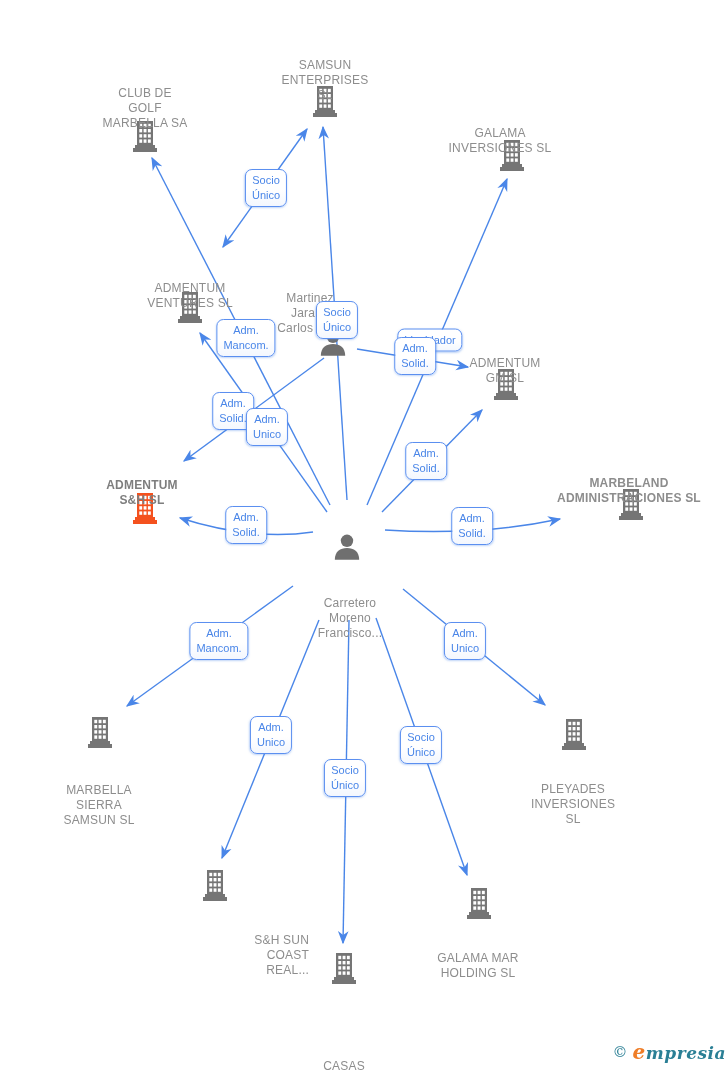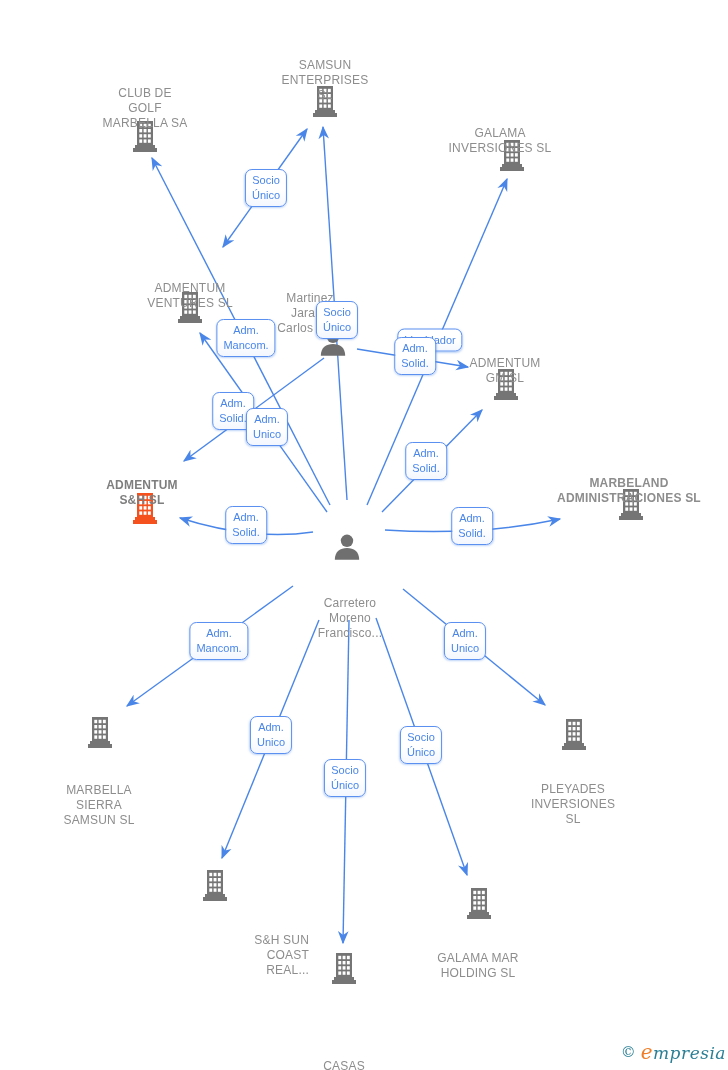"empresia" .footer .brand { font-weight: none -> bold }
